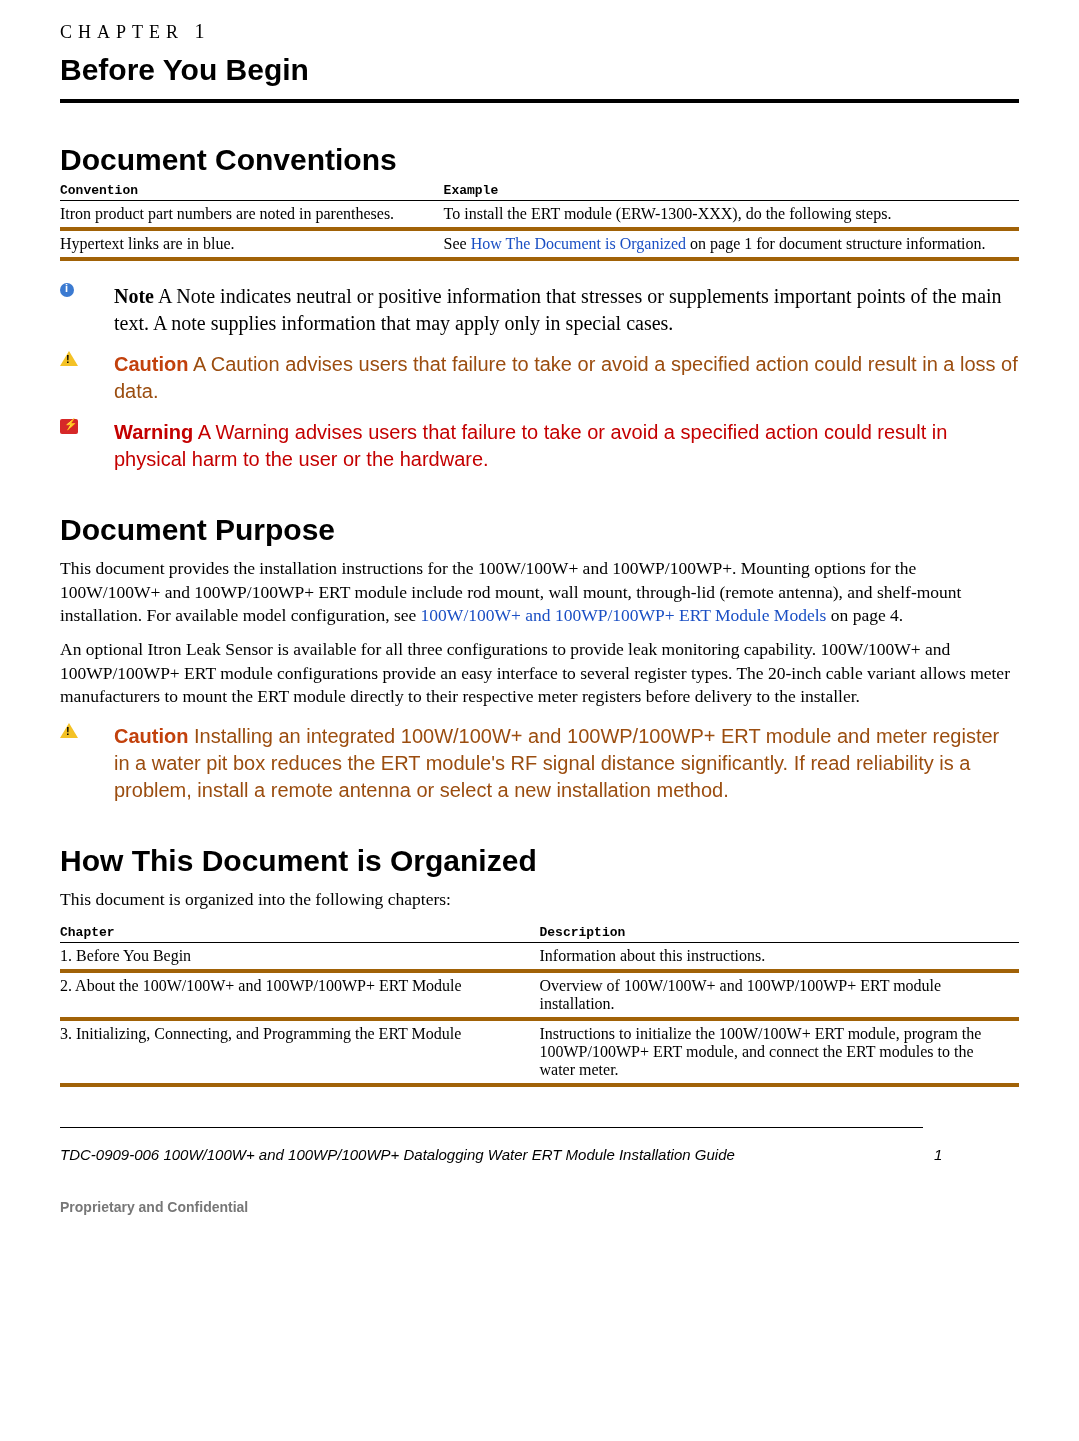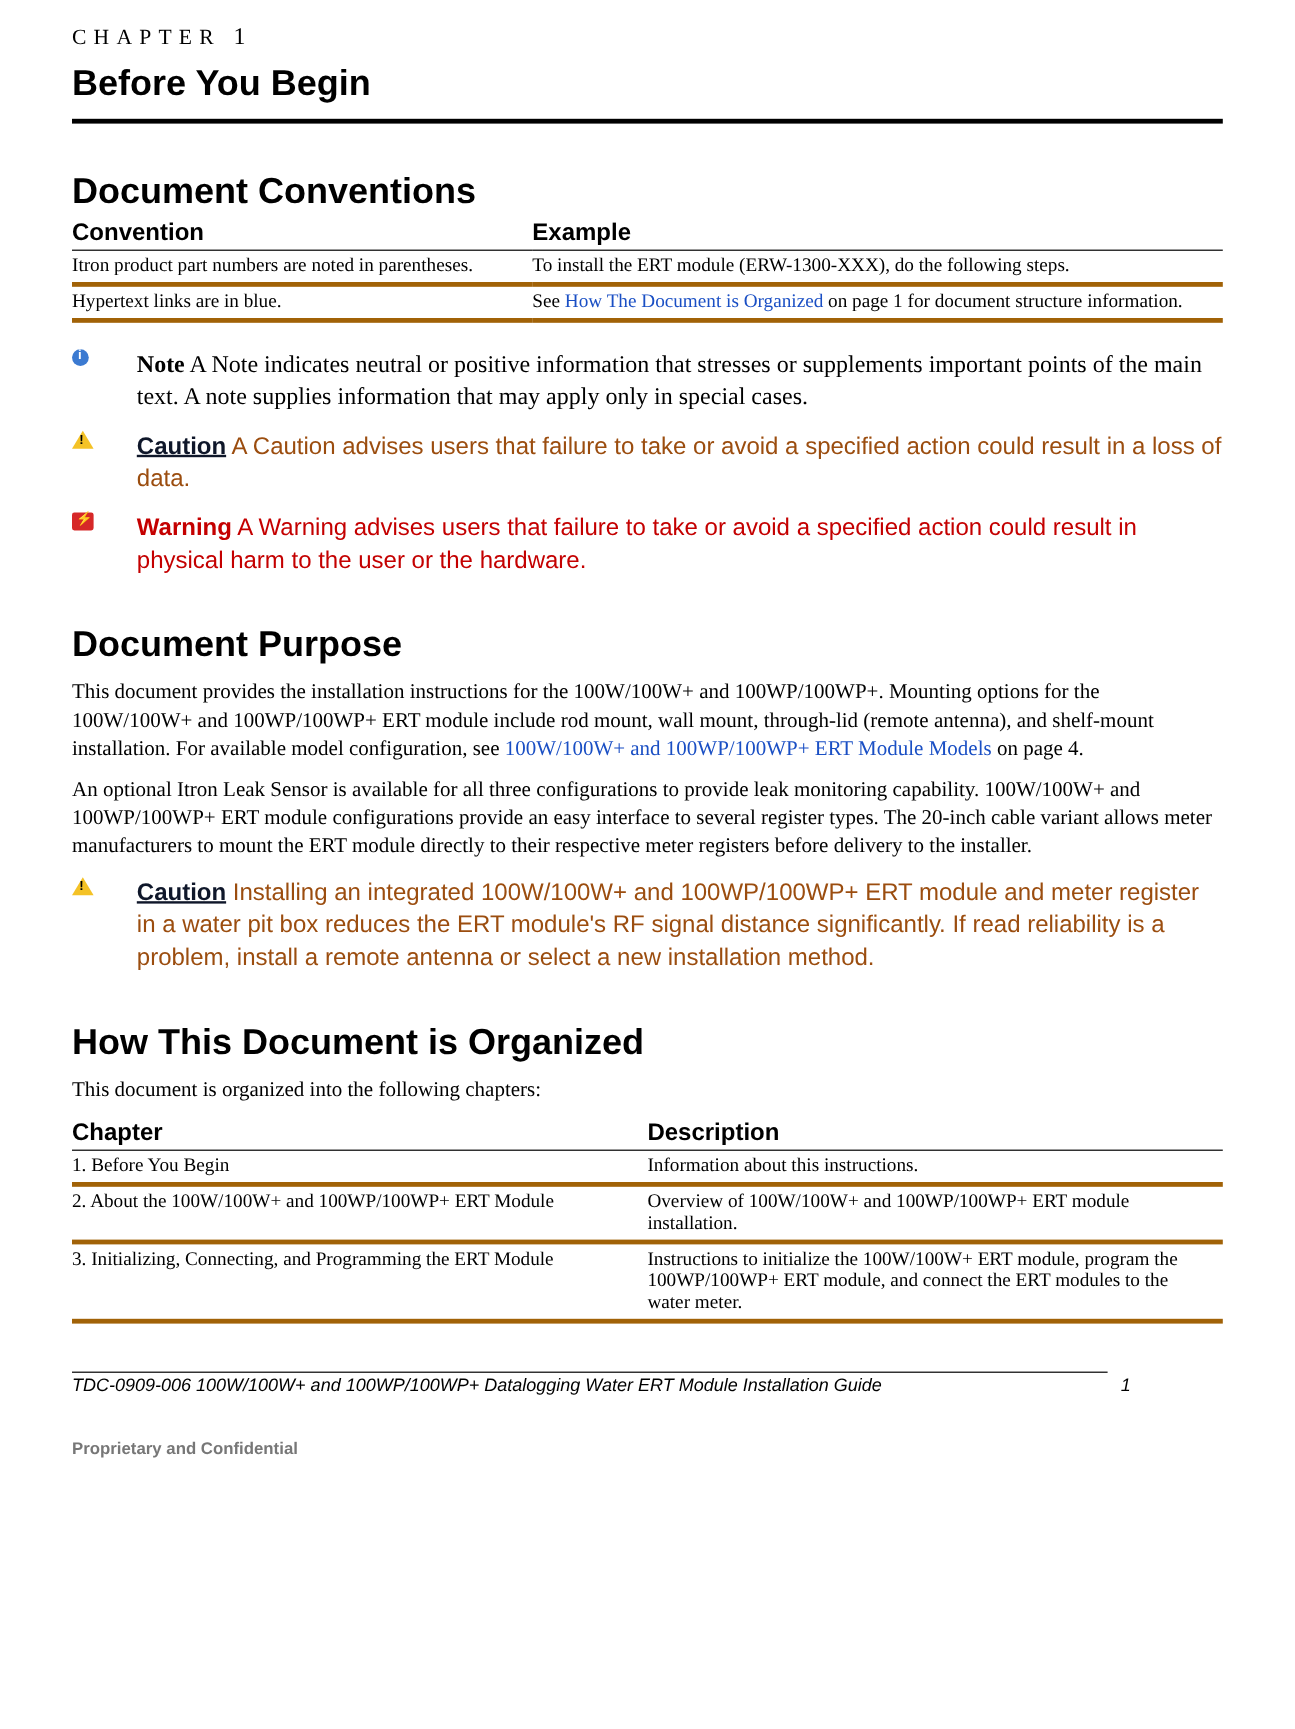"Convention" table.conv th { font-family: Liberation Sans, sans-serif -> Liberation Mono, monospace; font-size: 20px -> 13px }
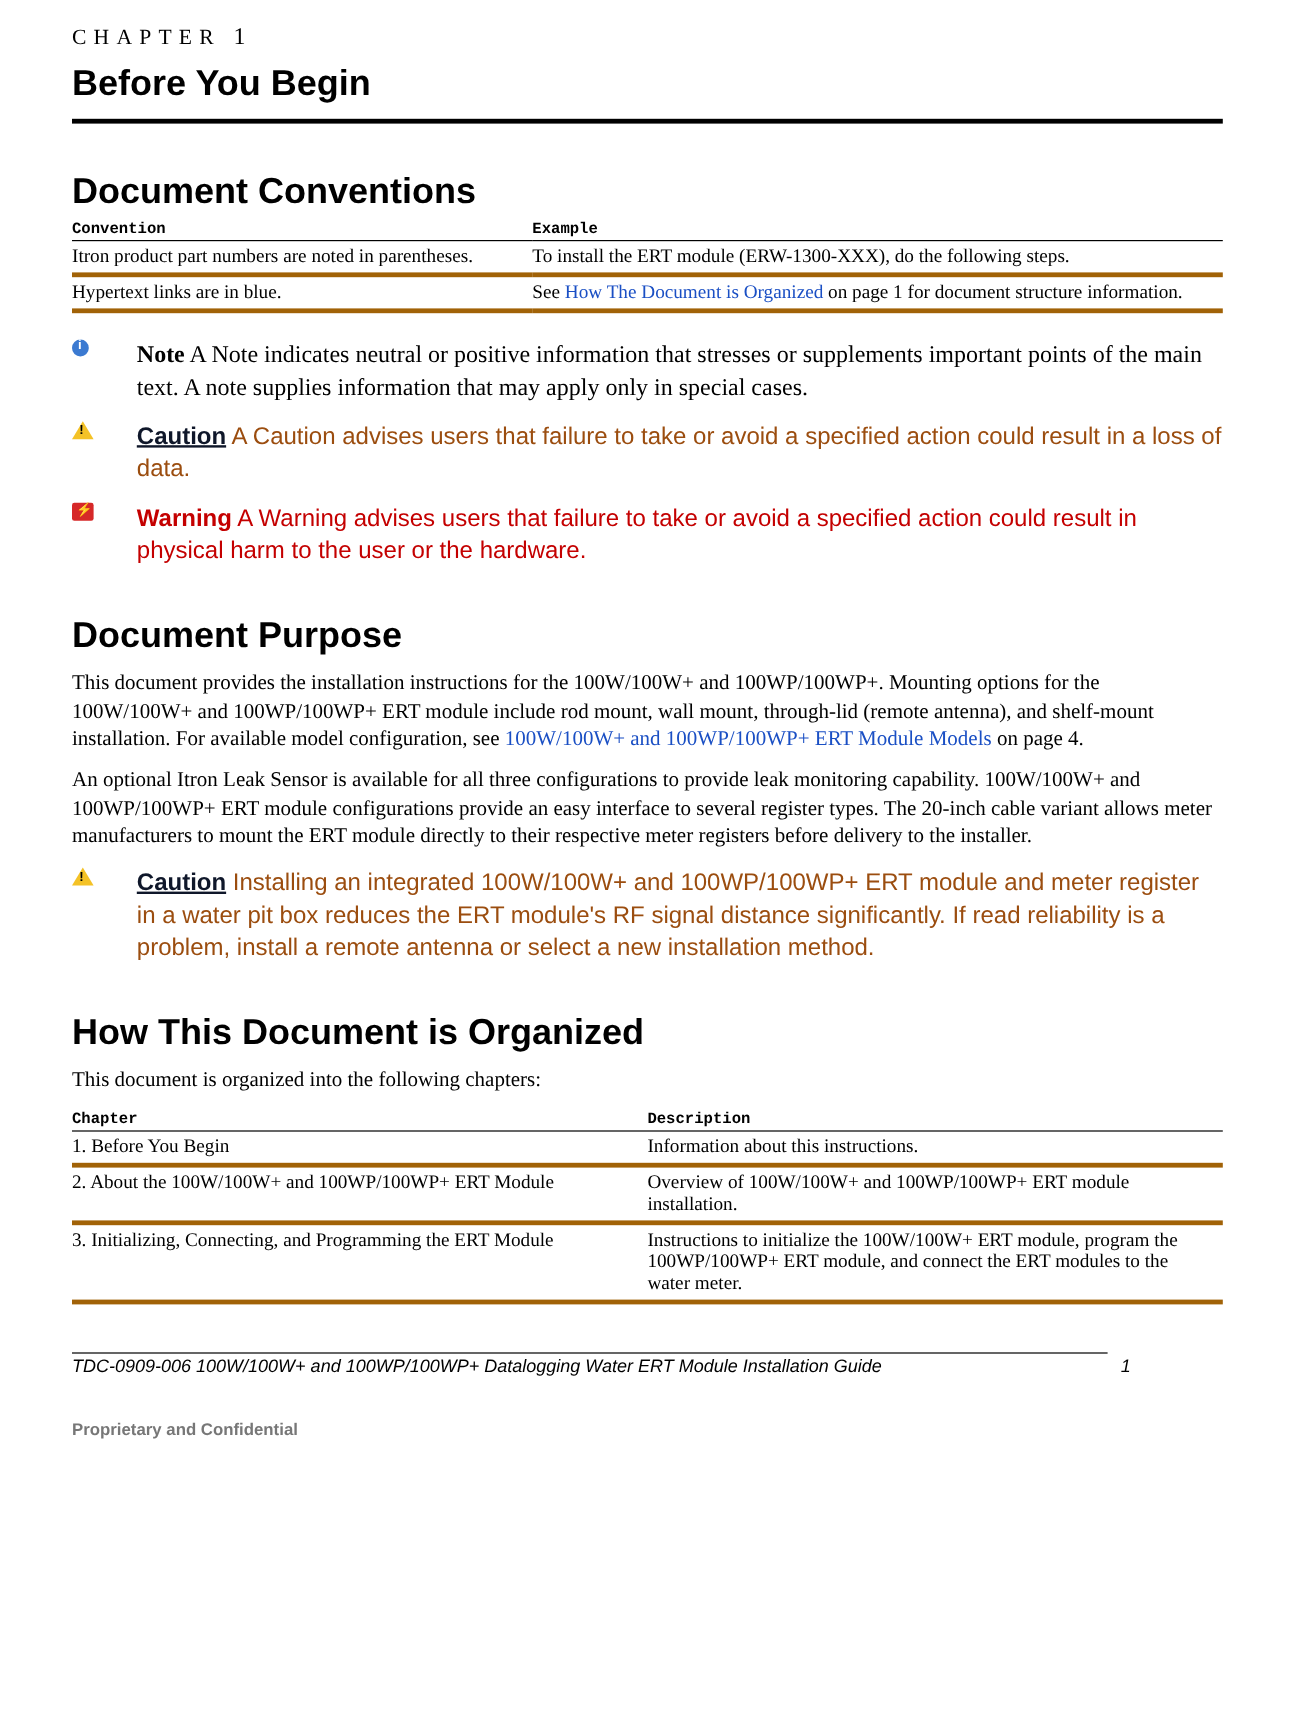"Caution" .caution-label { color: #0f172a -> #c2410c; text-decoration: underline -> none }
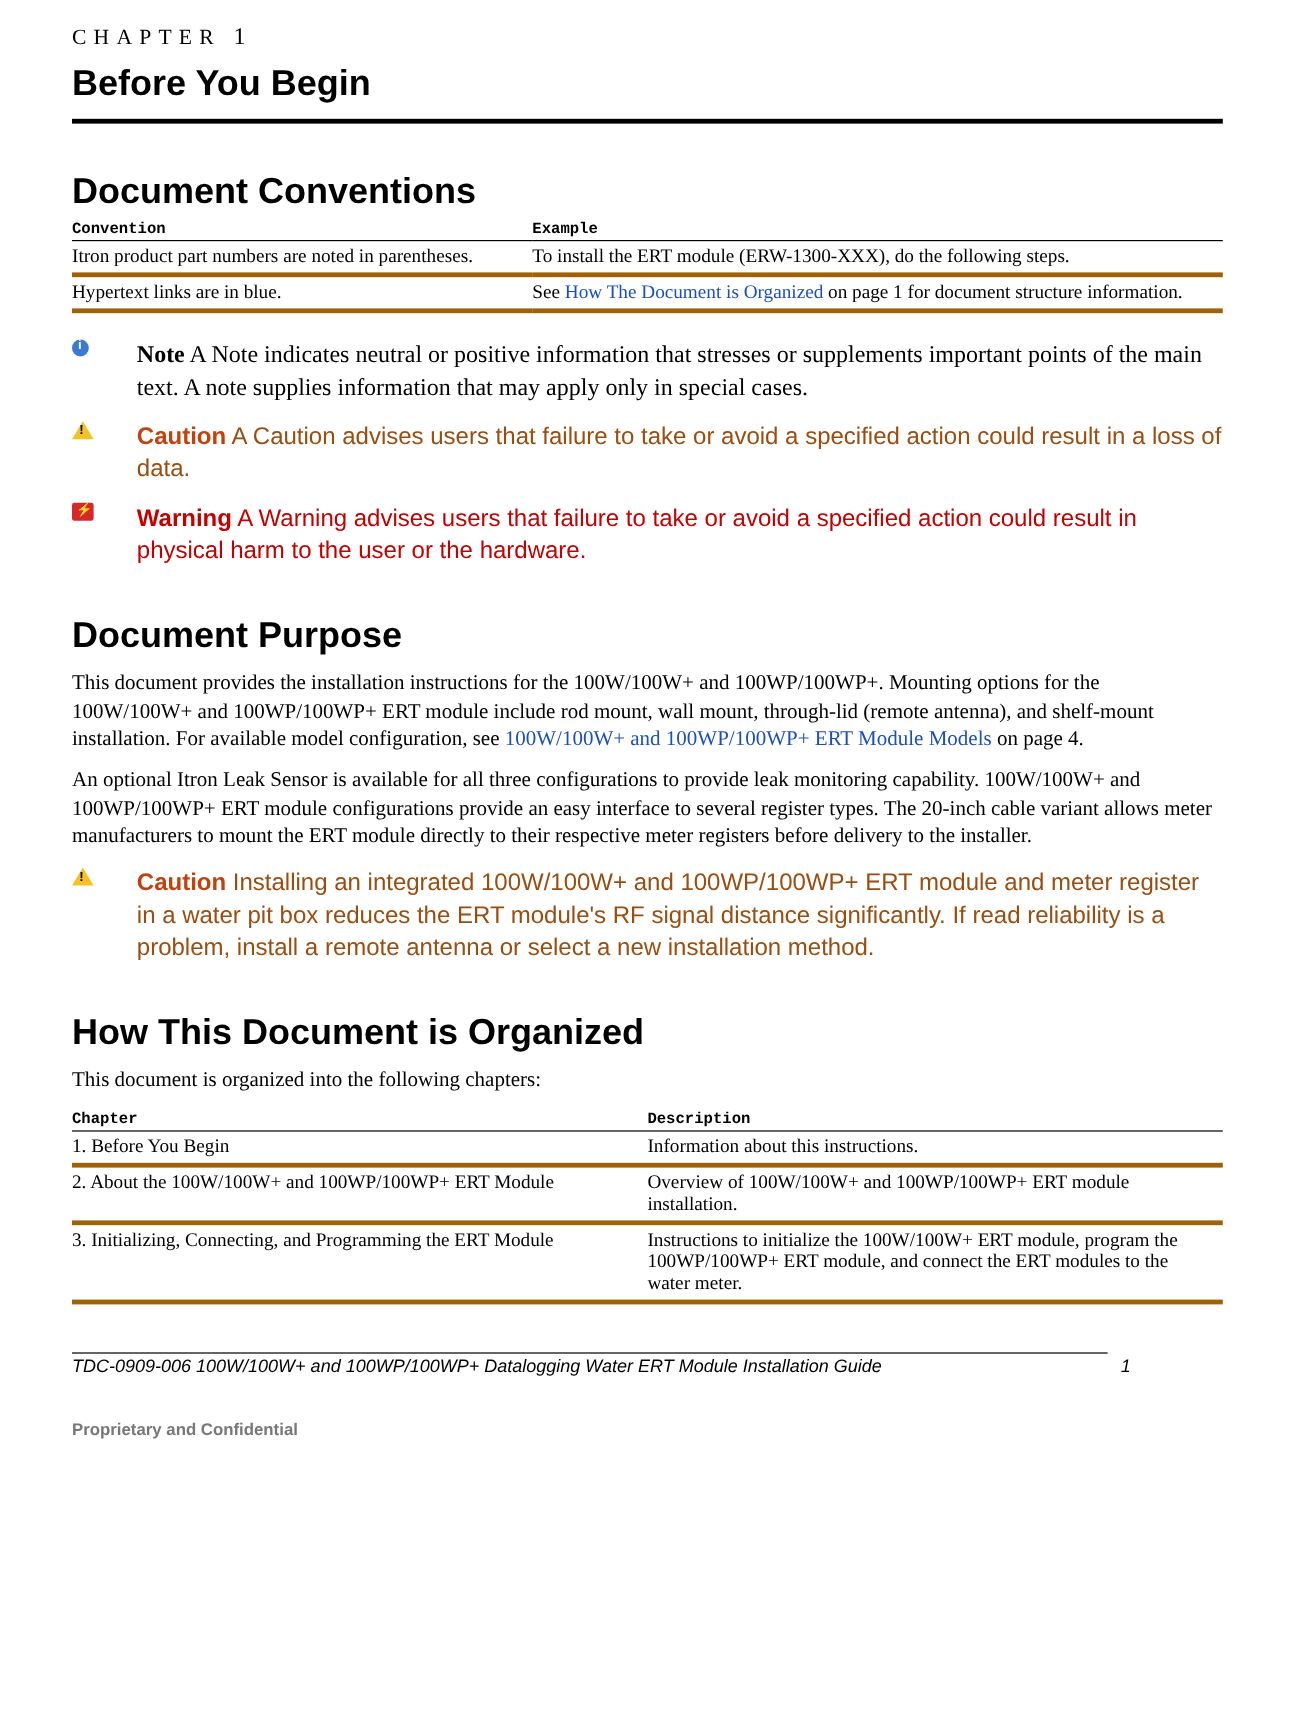"TDC-0909-006 100W/100W+ and 100WP/100WP+" .footer { margin-top: 2px -> 18px }
